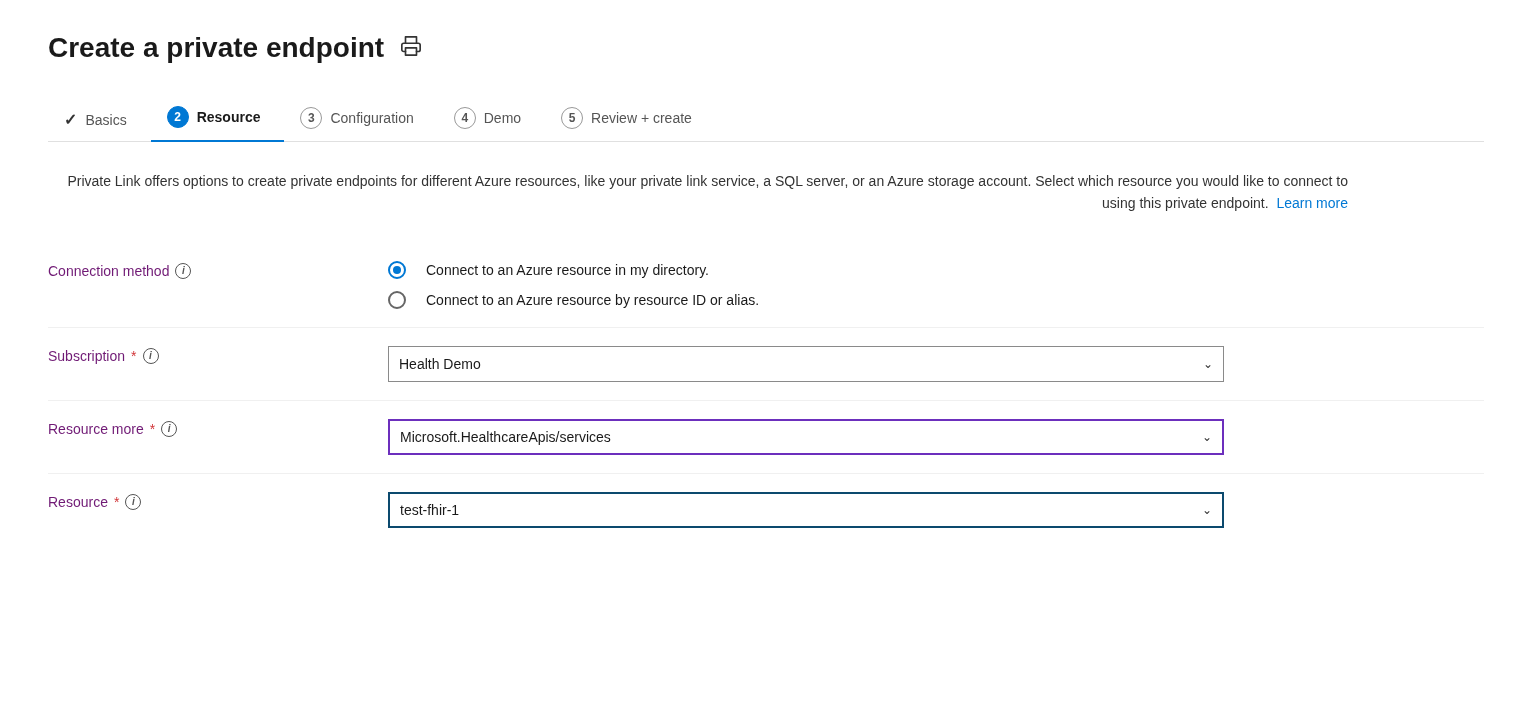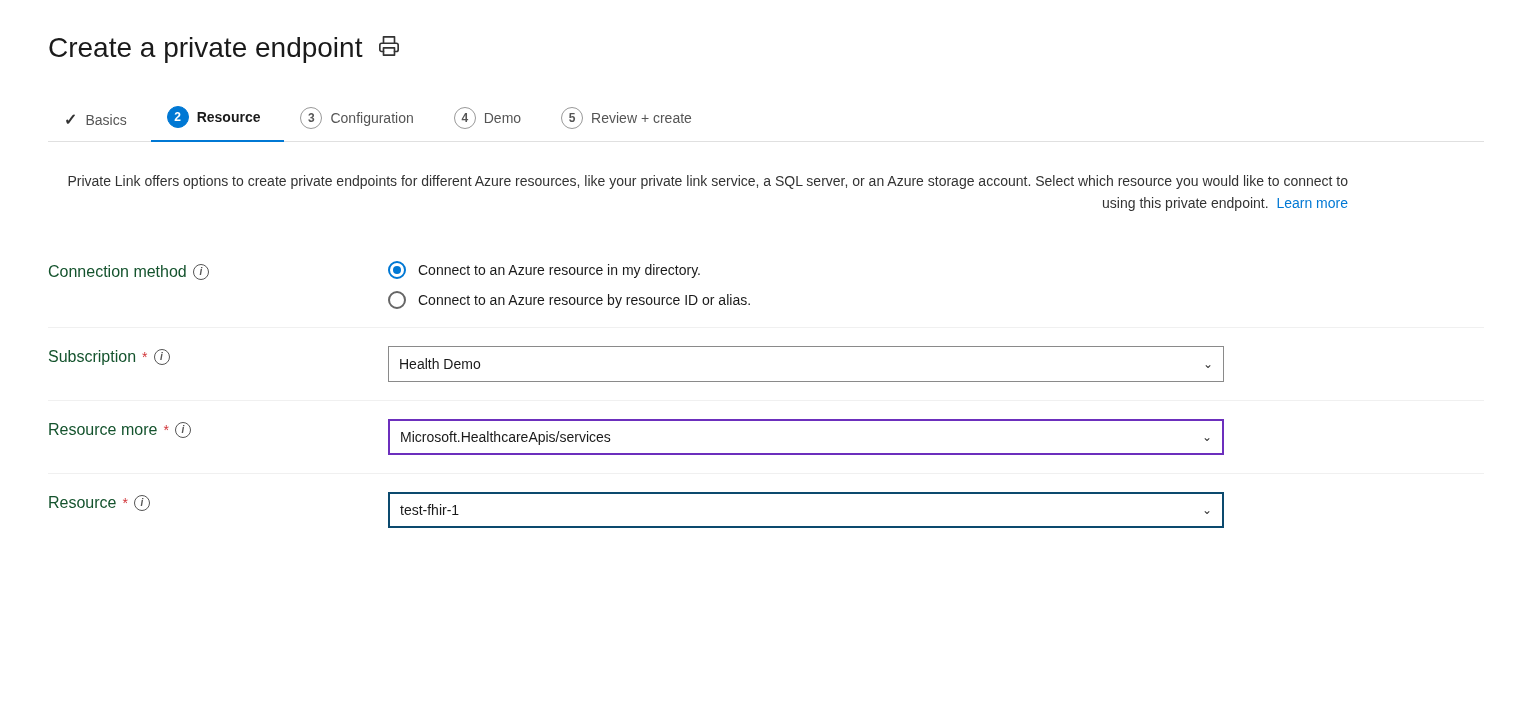"Create a private endpoint" .page-title { font-weight: 400 -> 700 }
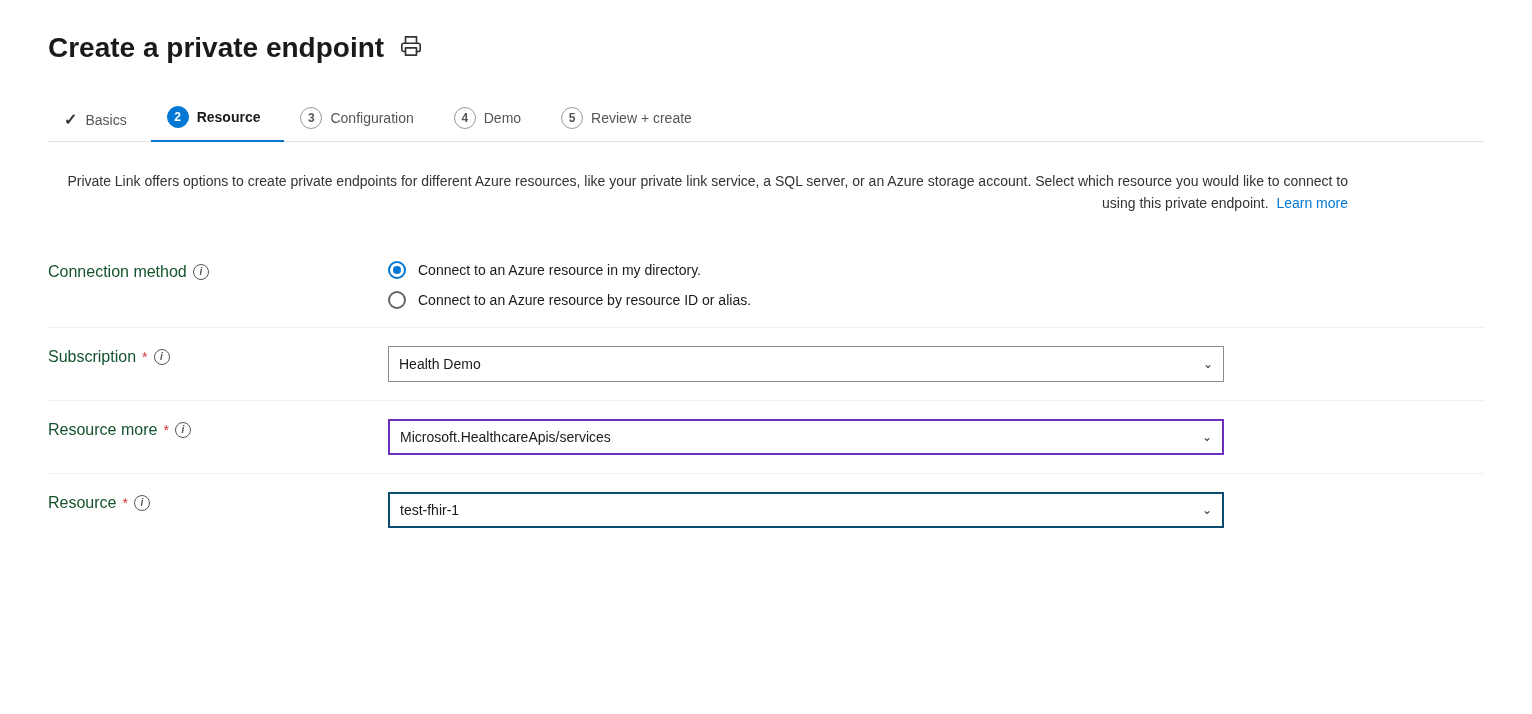"Connection method" .form-label { color: #14532d -> #701a75; font-size: 16px -> 14px }
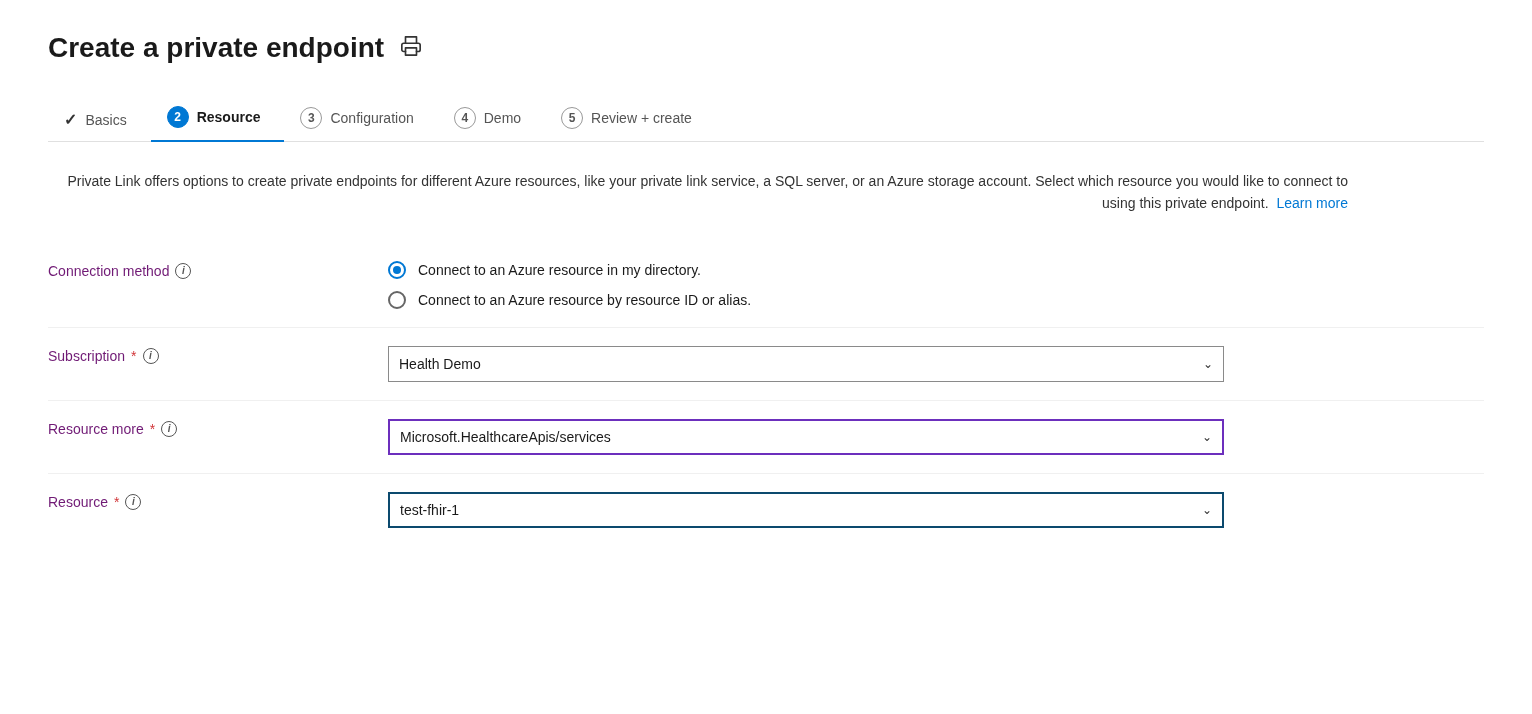"Connect to an Azure resource" .radio-option { gap: 12px -> 20px }
